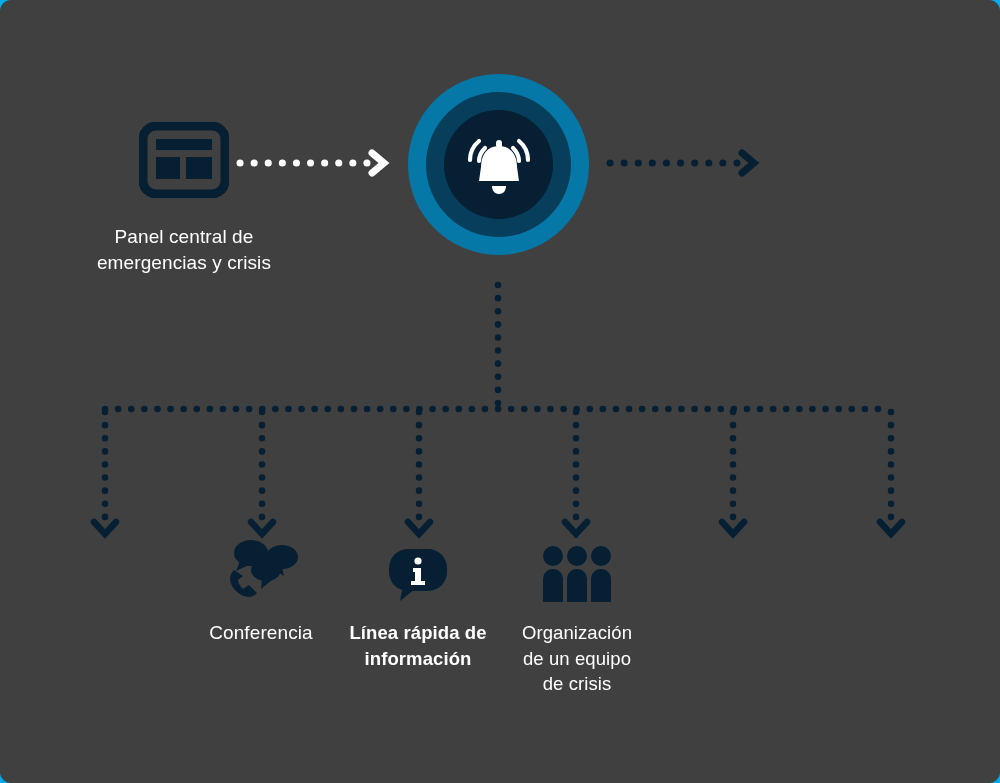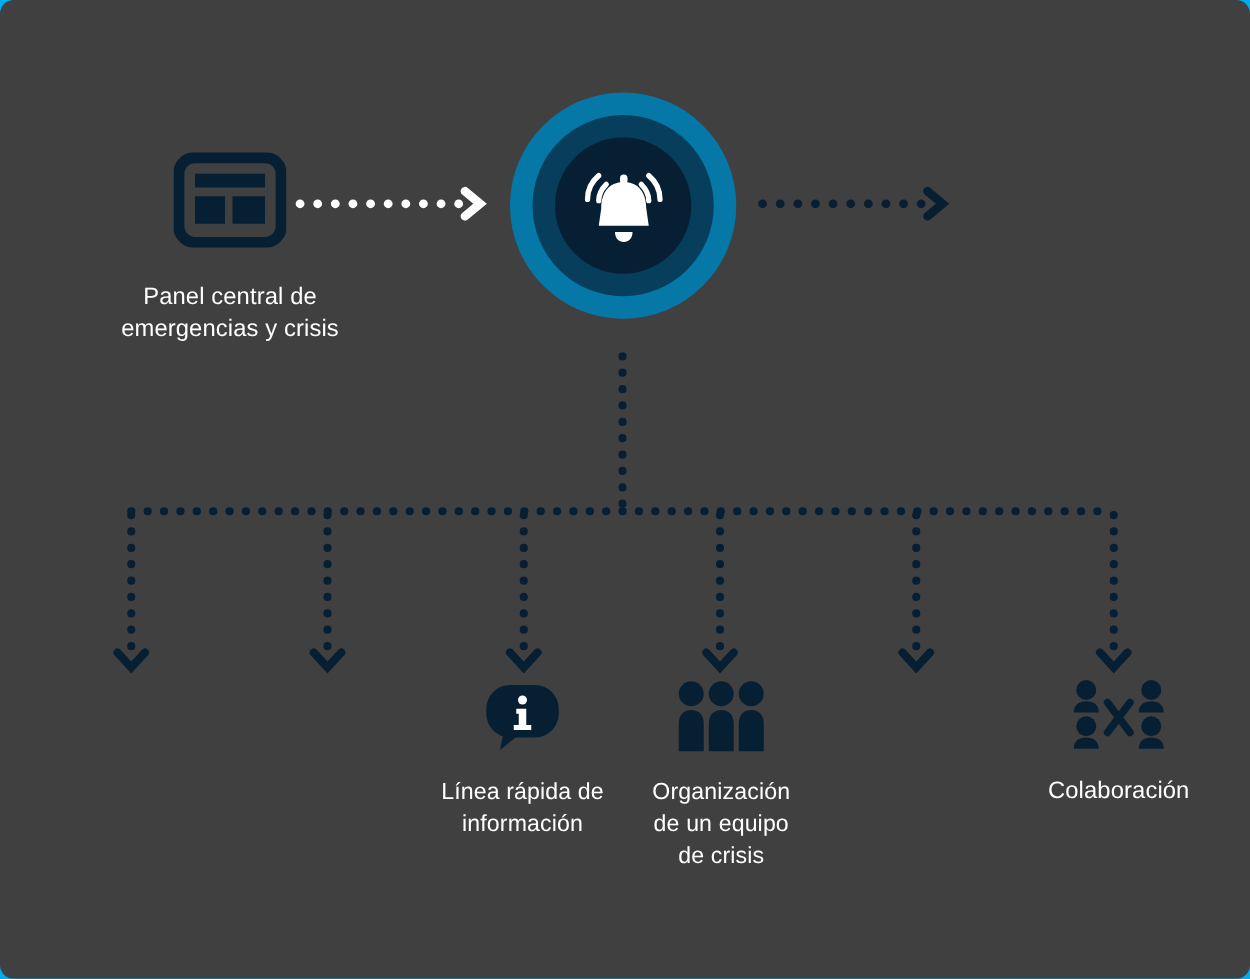"Conferencia" div.node { html: none -> <div> <div> <span> <svg> <ellipse></ellipse> <path></path> <ellipse></ellipse> <path></path> <ellipse></ellipse> <path></path> <path></path> </svg> </span> </div> <div>Conferencia</div> </div> }
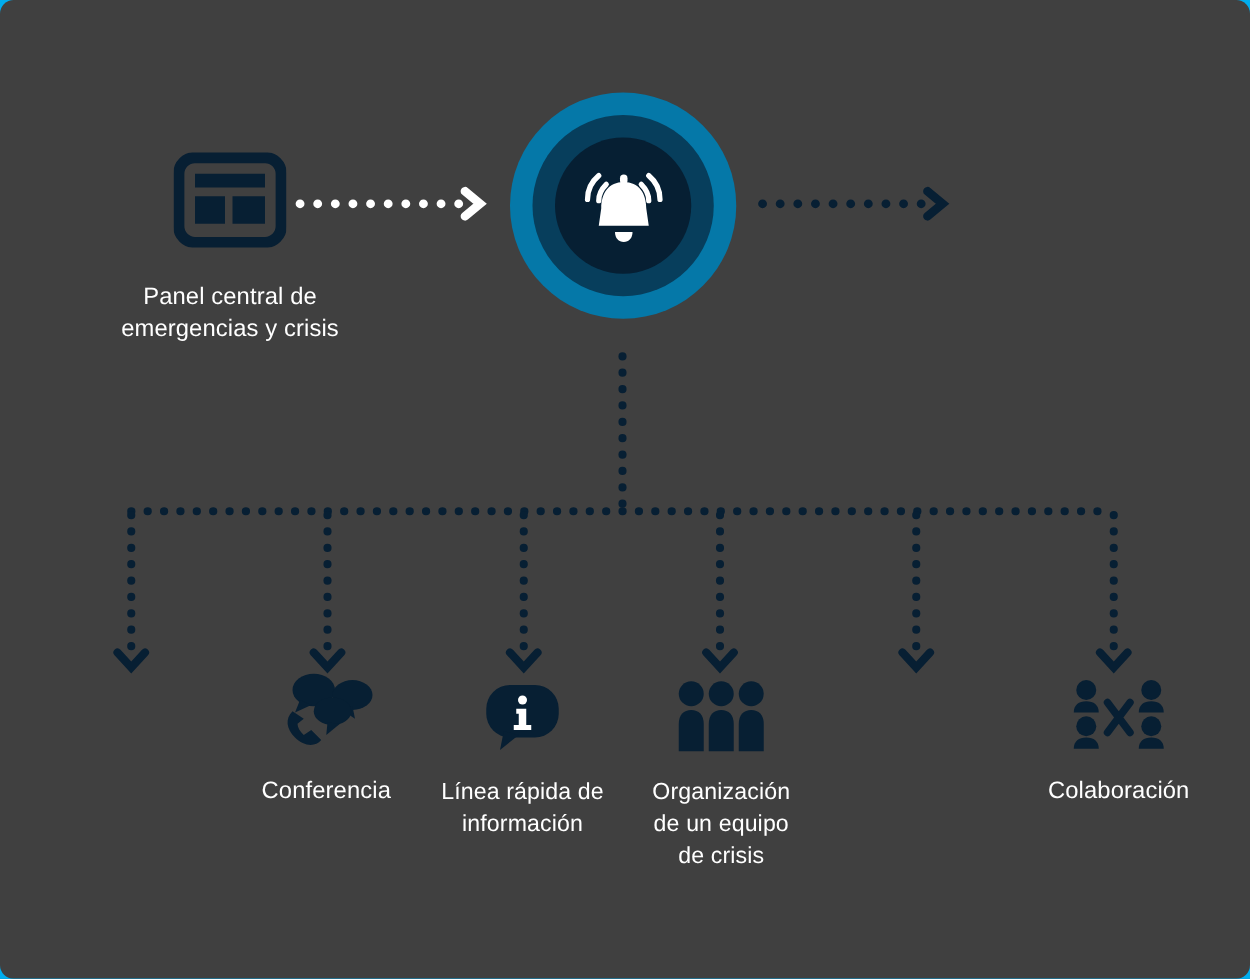"Línea rápida de" #leaf-linea { font-weight: none -> bold }
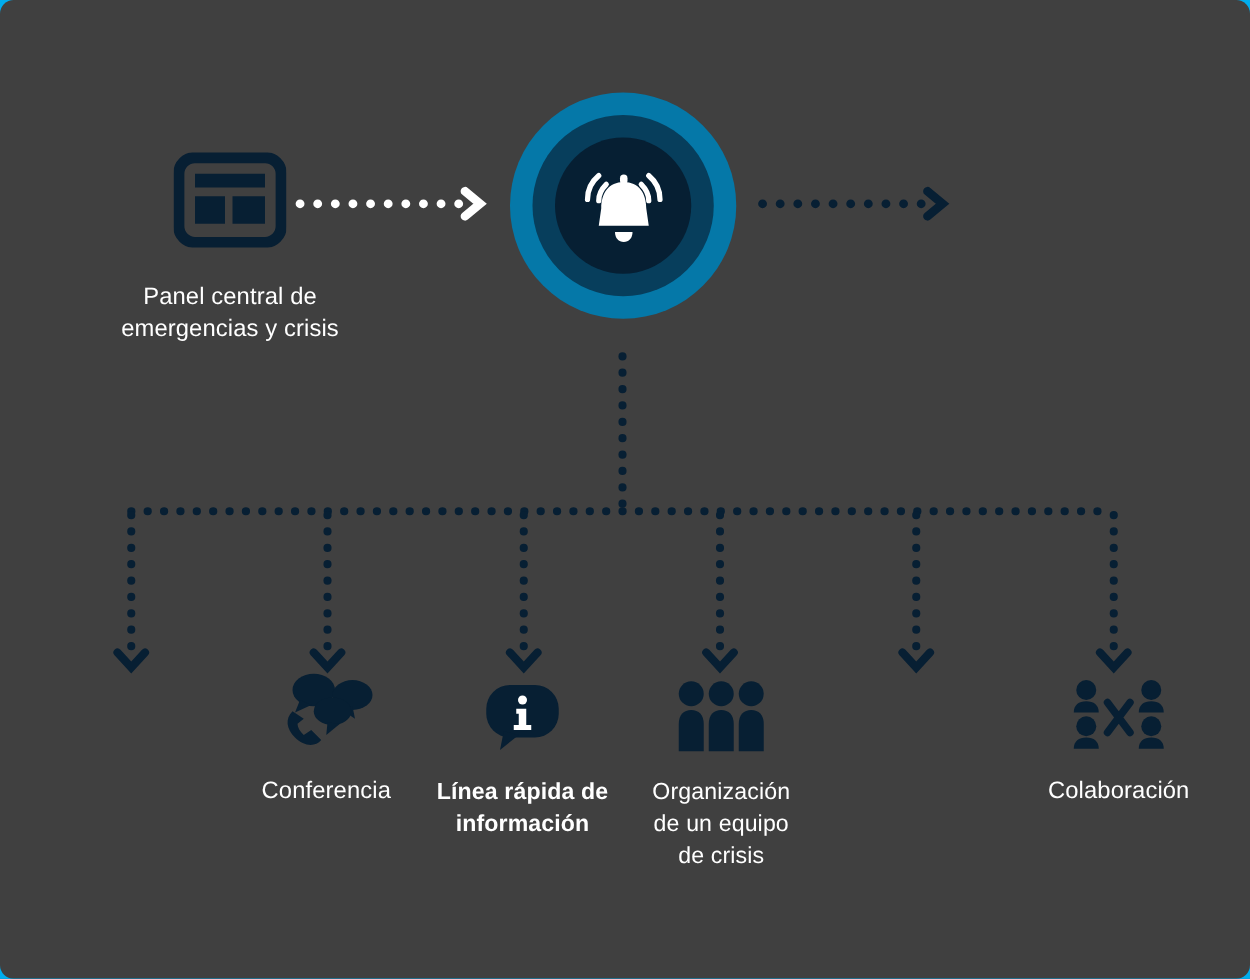"Colaboración" div.node { html: <div> <div> <span> <svg> <circle></circle> <path></path> <circle></circle> <path></path> <circle></circle> <path></path> <circle></circle> <path></path> <path></path> </svg> </span> </div> <div>Colaboración</div> </div> -> none }
